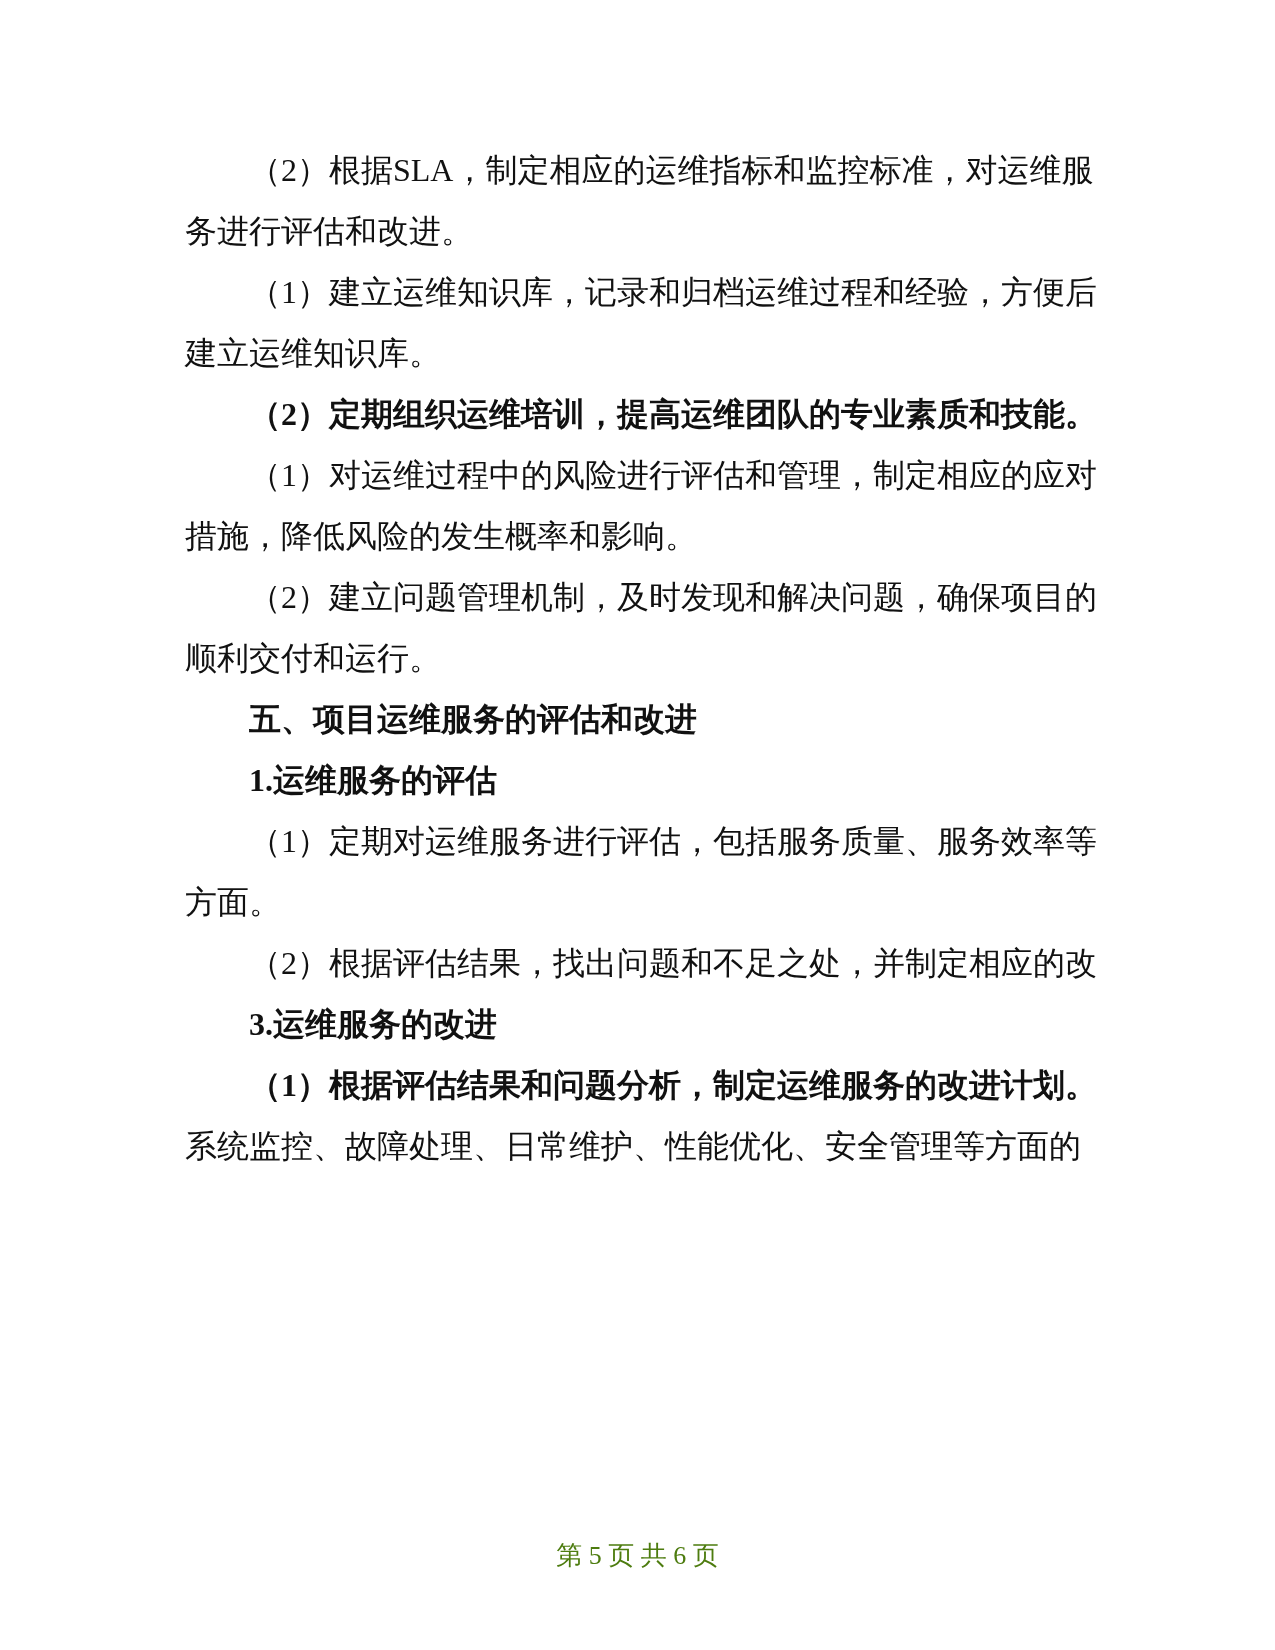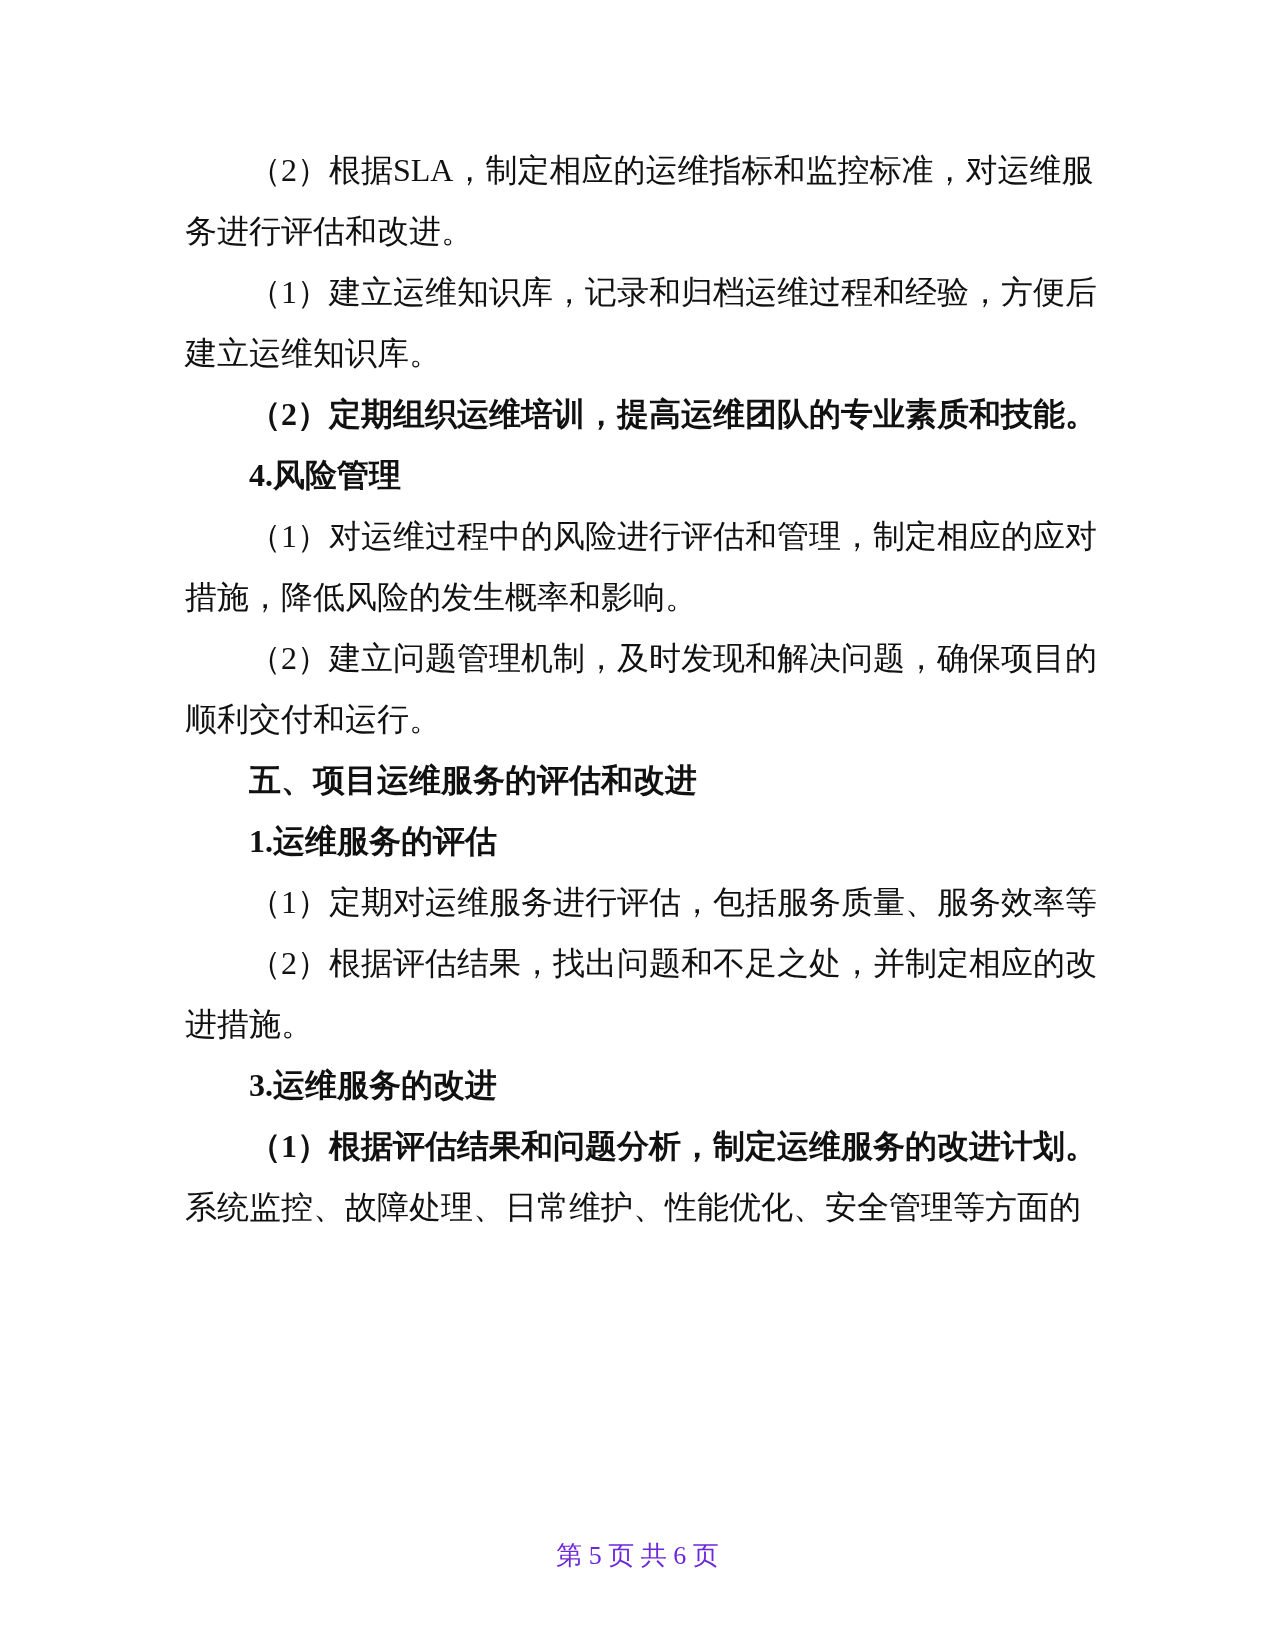"4.风险管理" div.line { html: <div>4.风险管理</div> -> none }
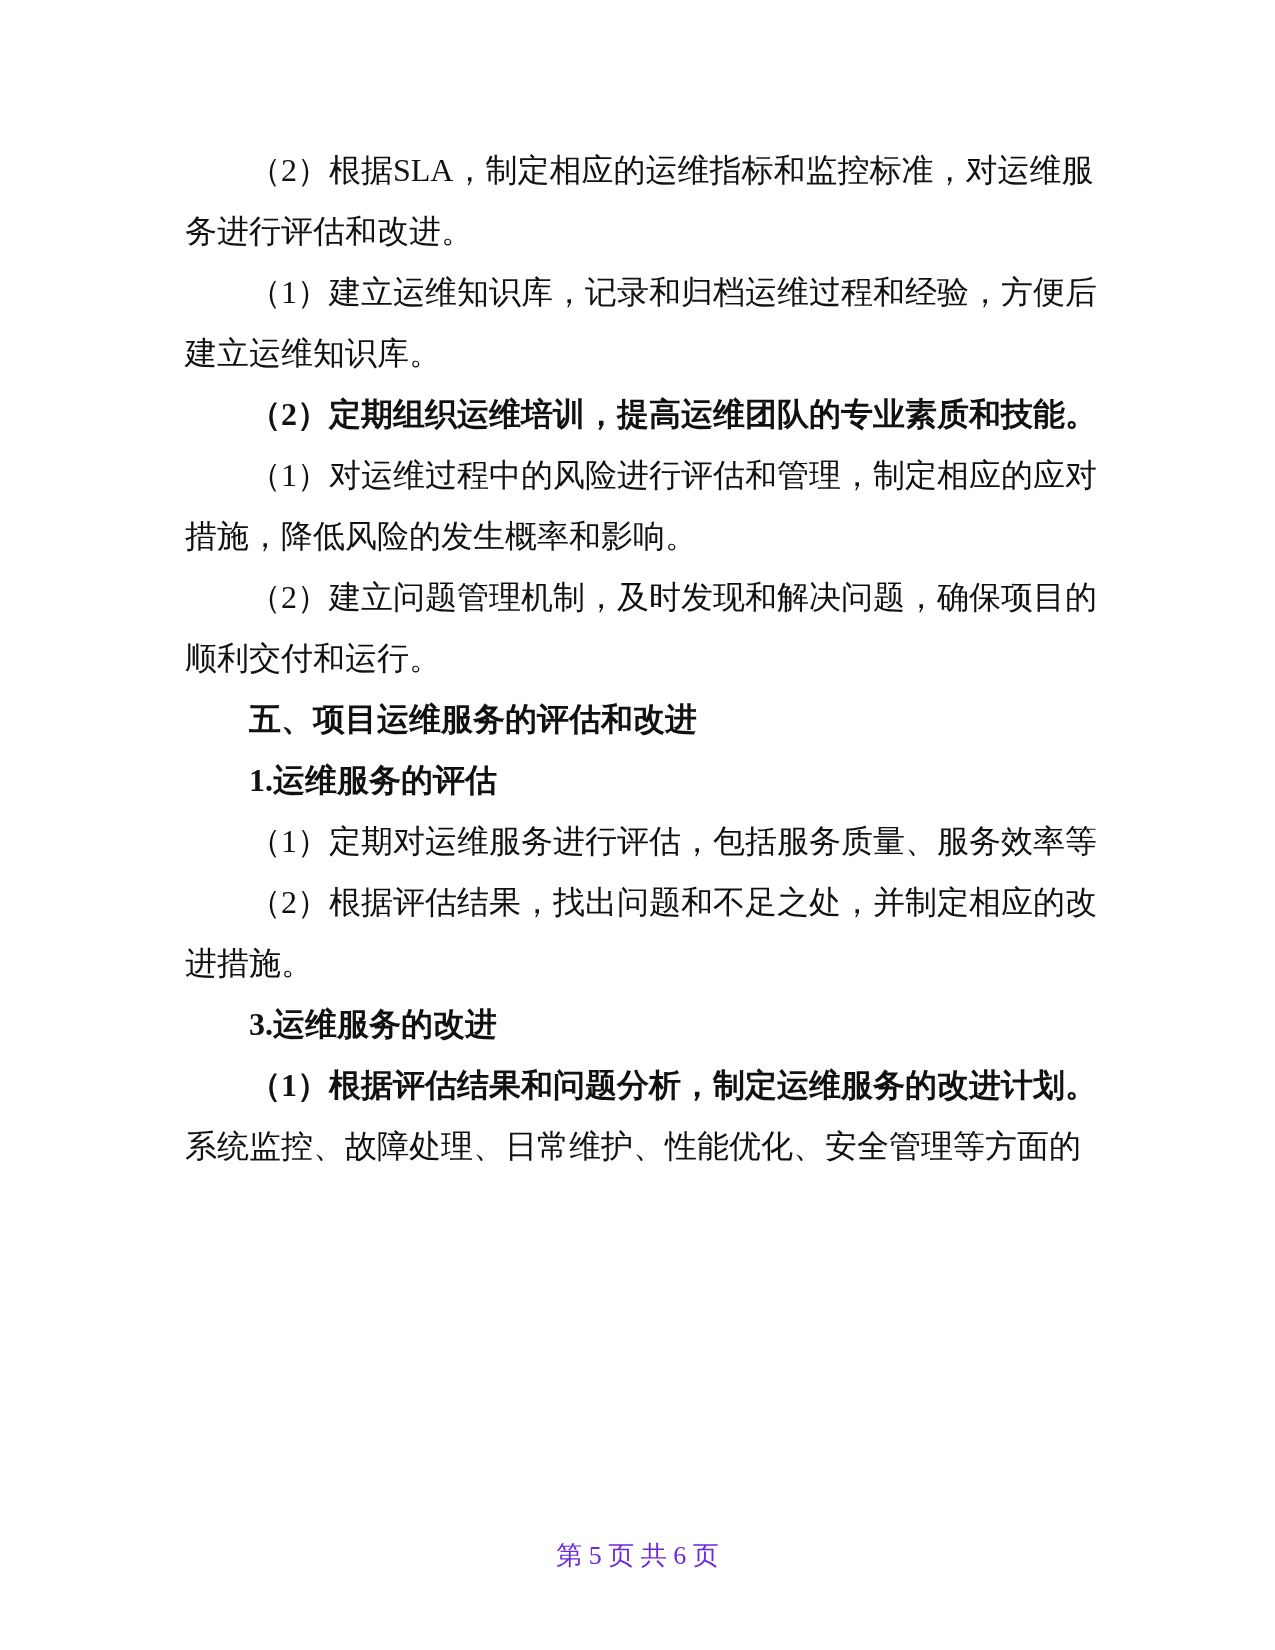"方面。" div.line { html: none -> <div>方面。</div> }
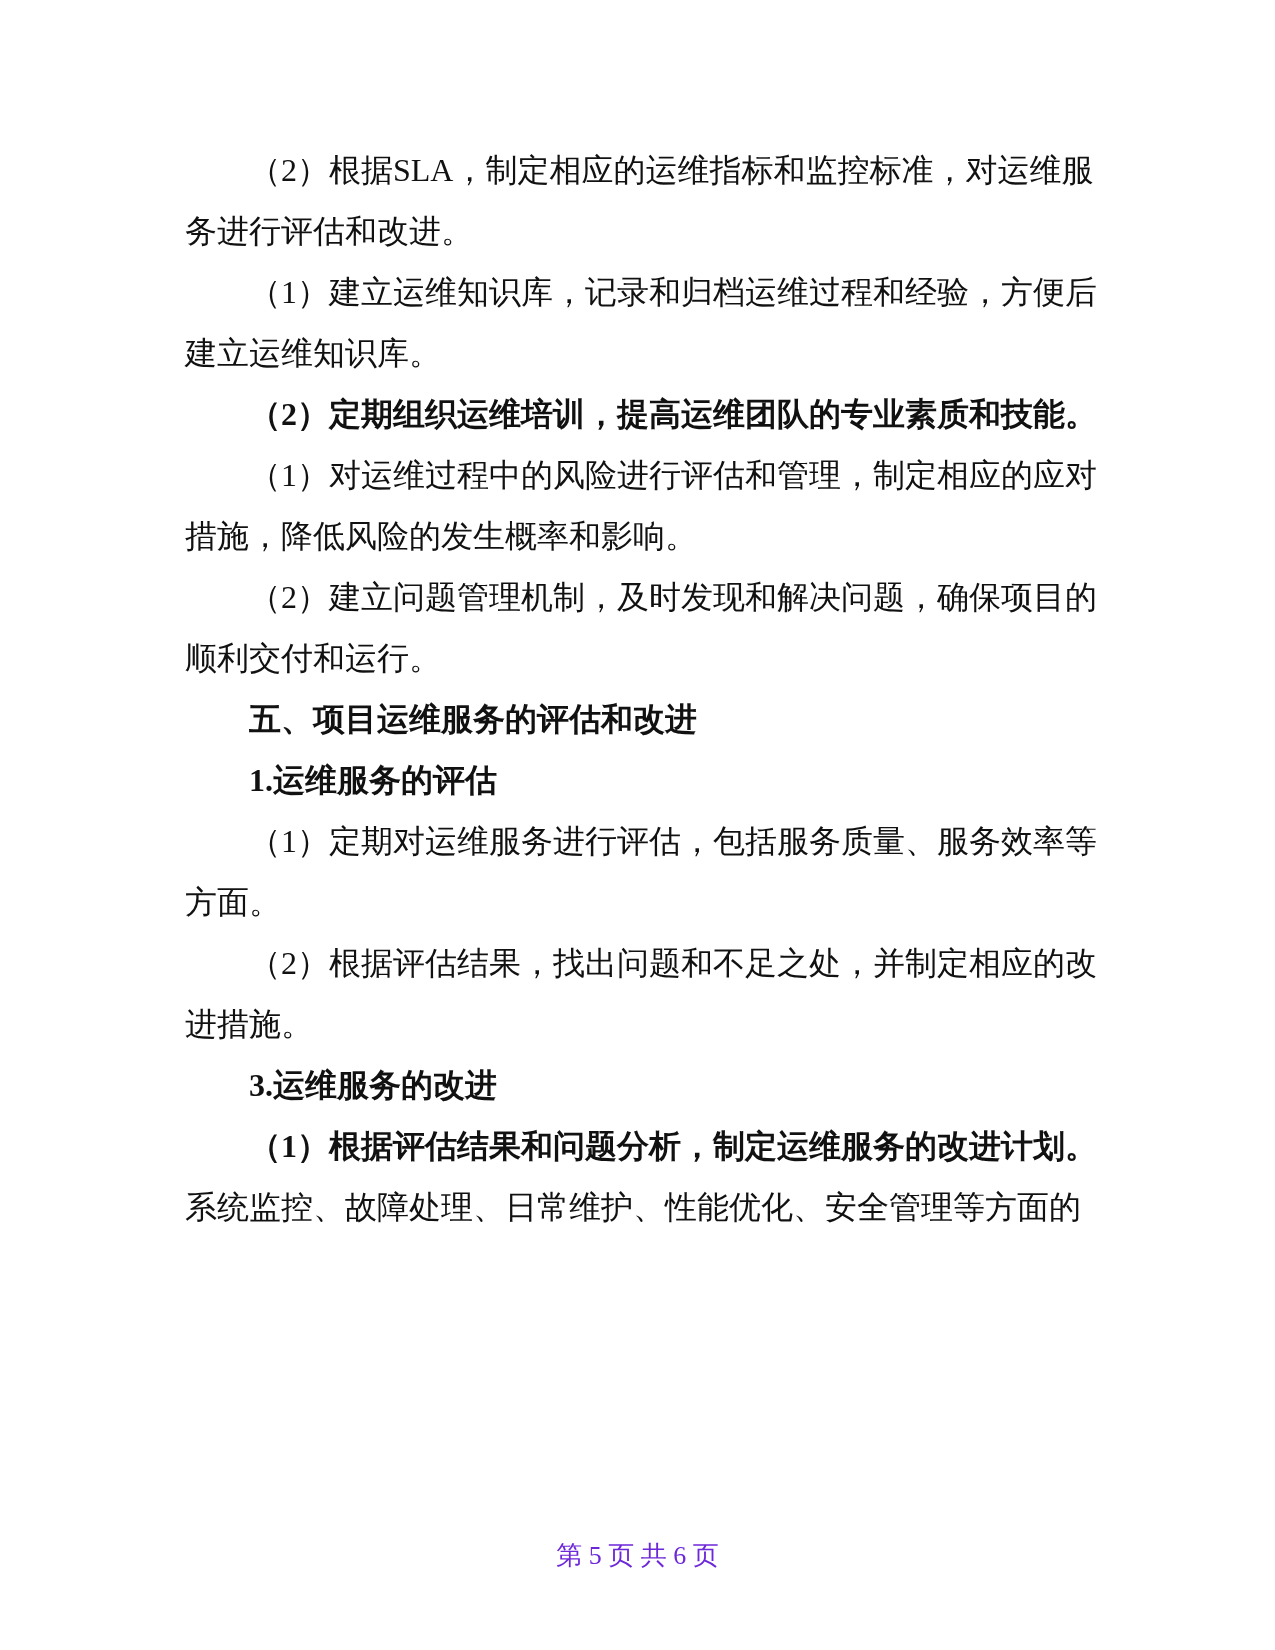"进措施。" div.line { html: <div>进措施。</div> -> none }
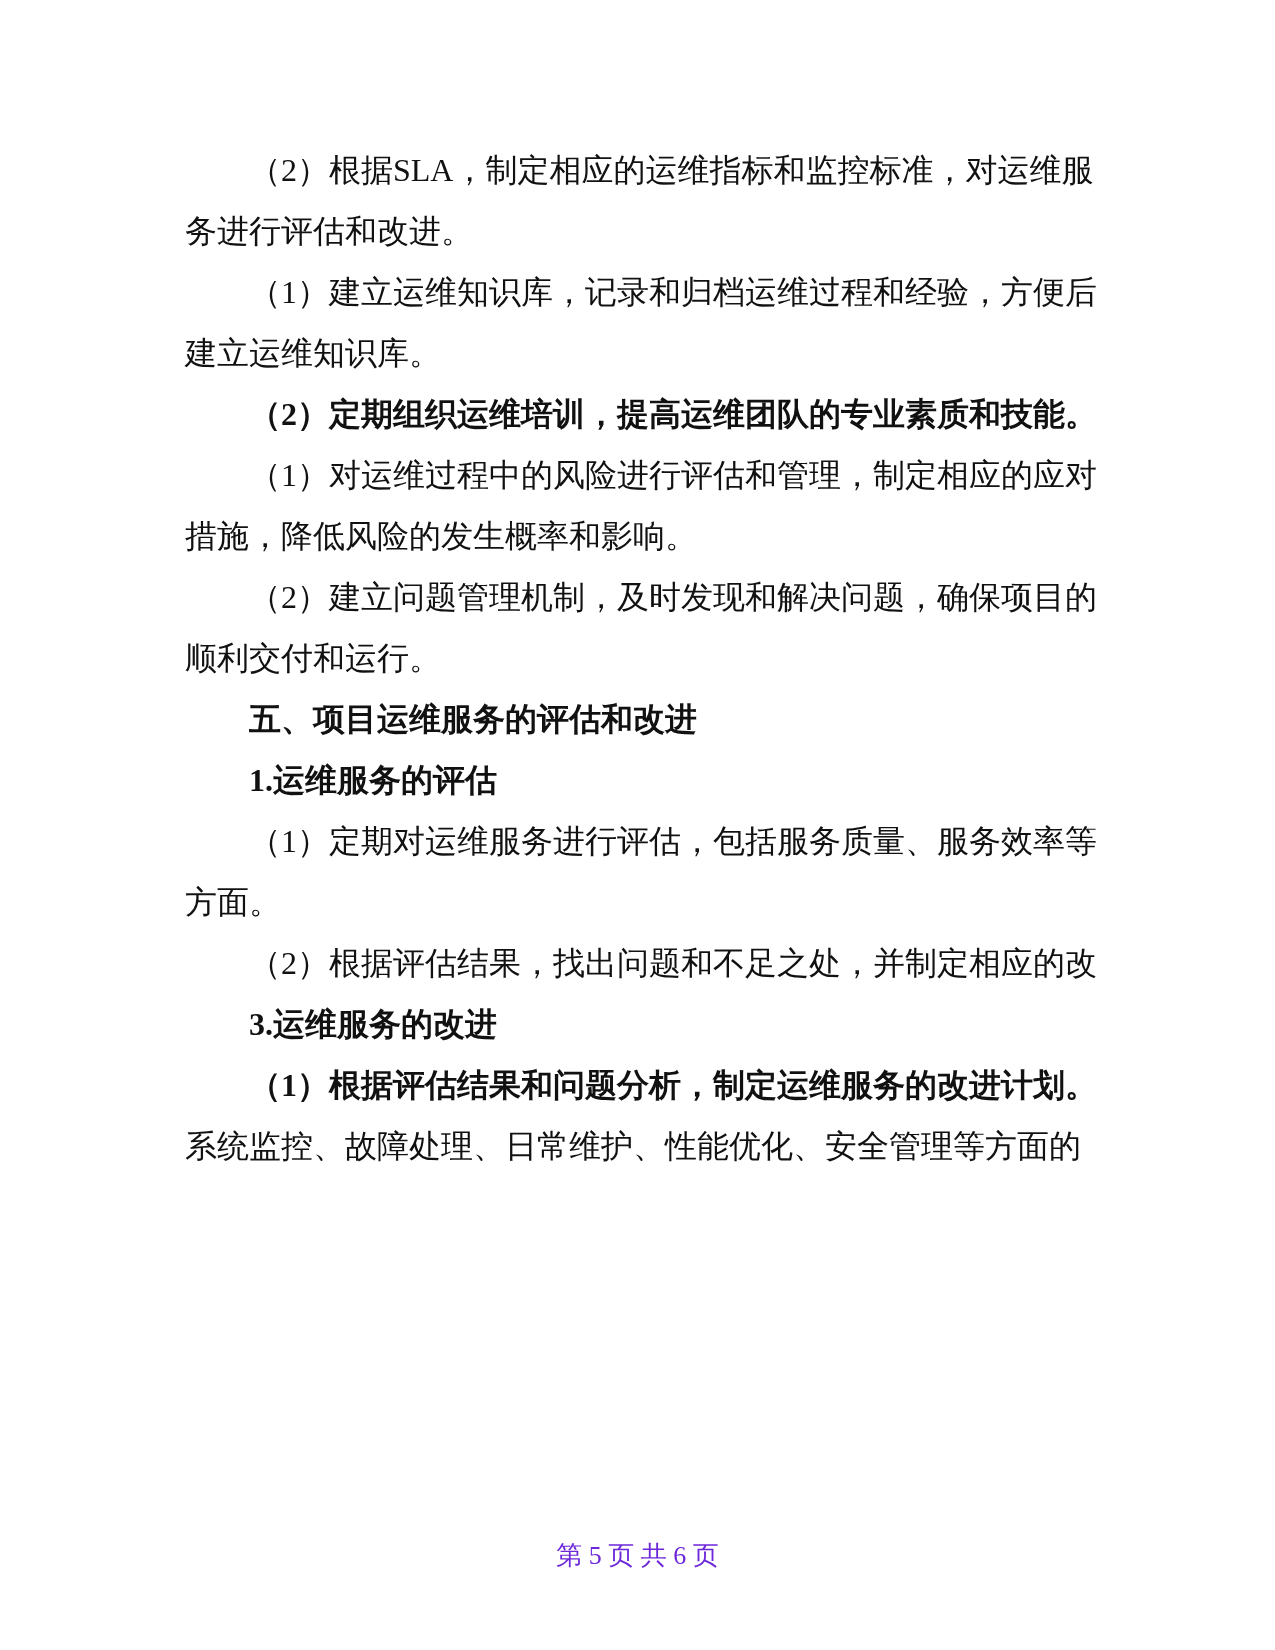"第 5 页 共 6" .footer { color: #6d28d9 -> #4d7c0f }
